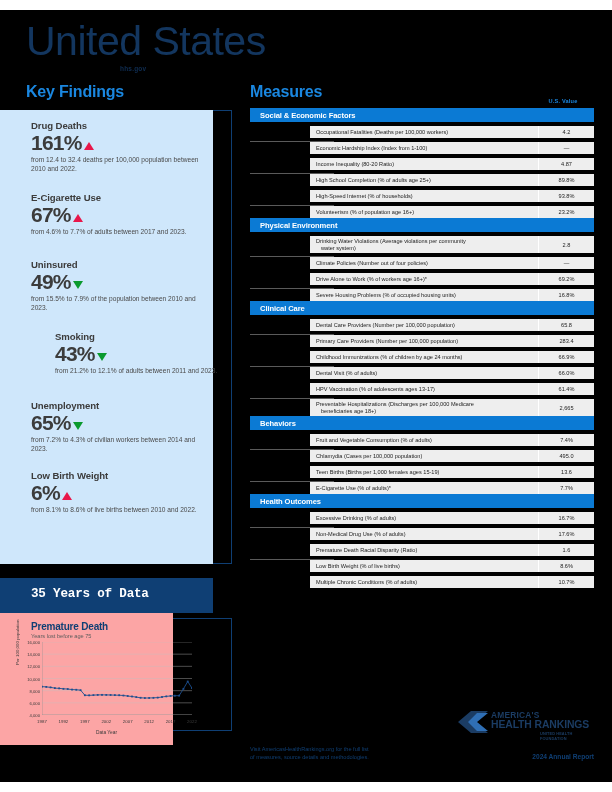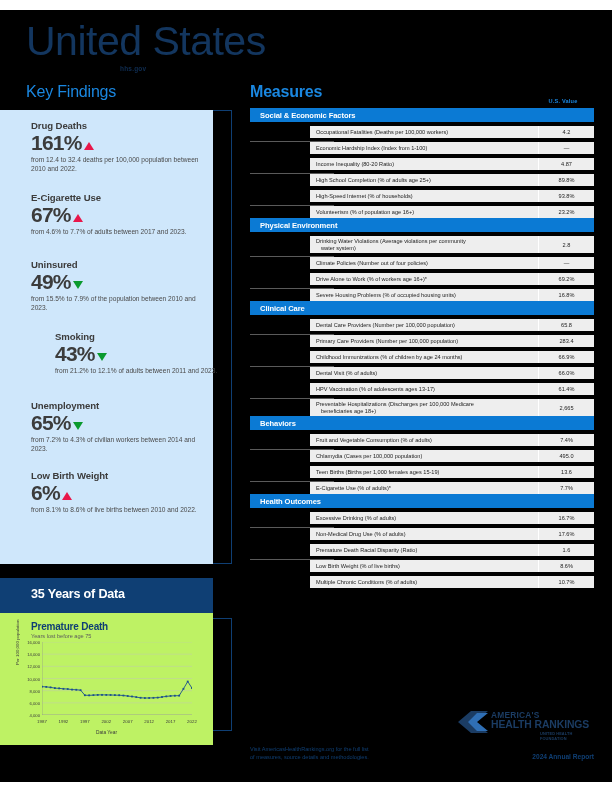"Key Findings" #key-findings-title { font-weight: 400 -> 700 }
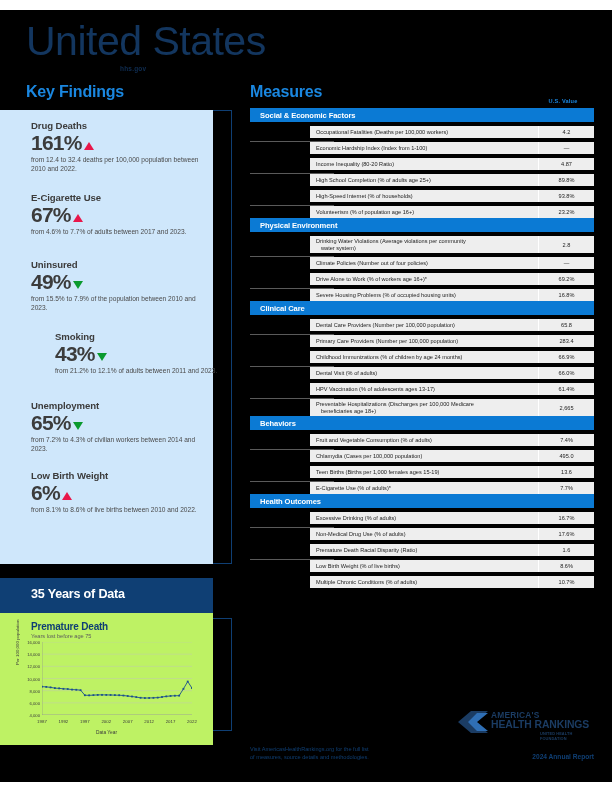"35 Years of Data" #years-bar span { font-family: none -> Liberation Mono, monospace }
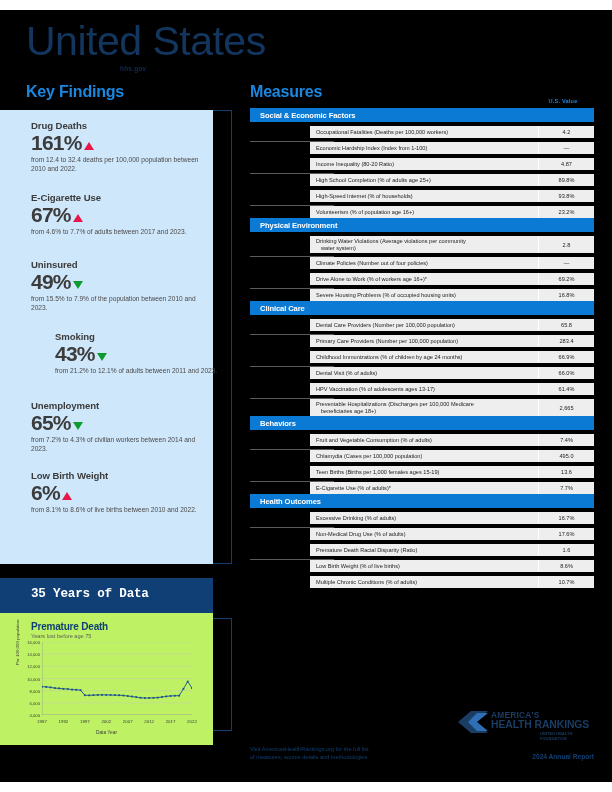"Premature Death" #chart-panel { background: #bef264 -> #fca5a5; width: 213px -> 173px }
